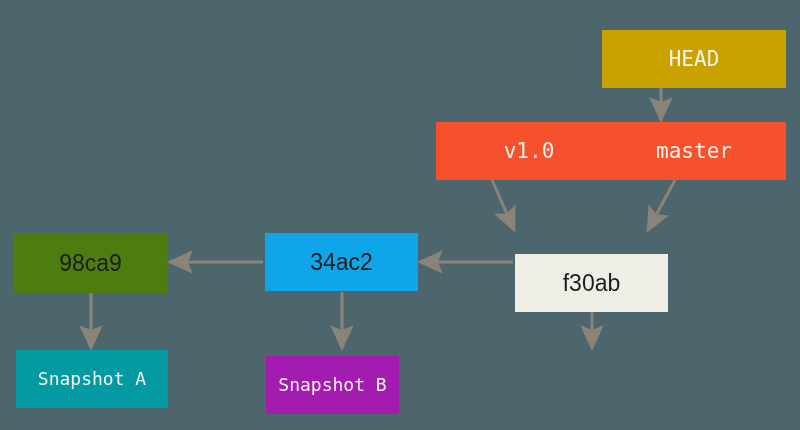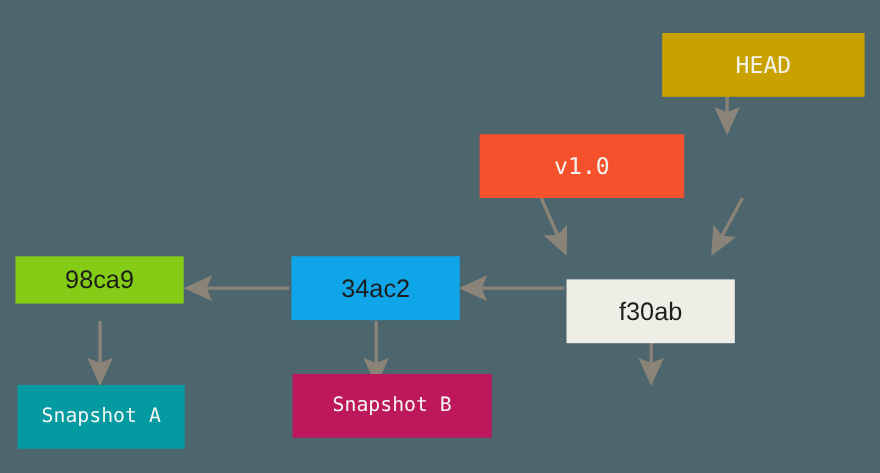"master" div.node { html: none -> <div>master</div> }
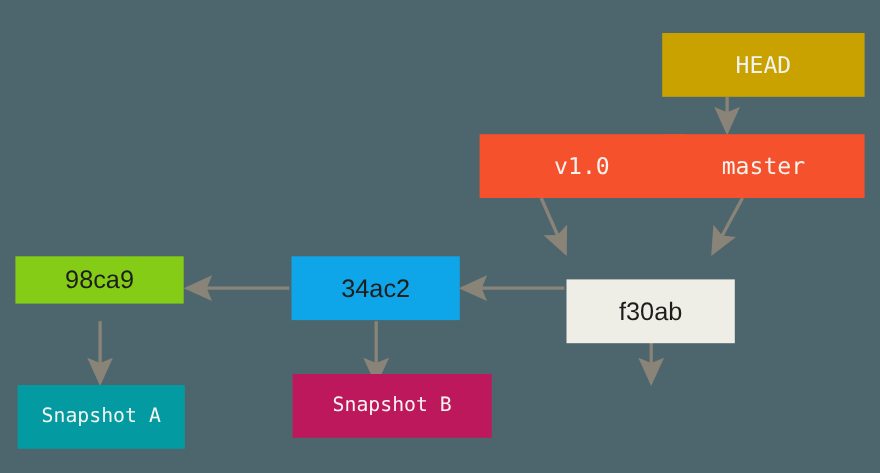"98ca9" div.node { background: #84cc16 -> #4d7c0f; height: 43px -> 60px }
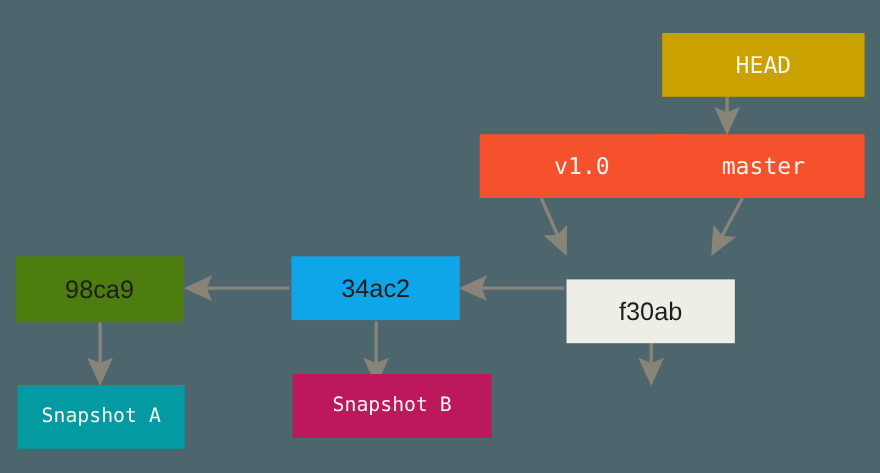"Snapshot B" div.node { background: #be185d -> #a21caf; top: 340px -> 356px; width: 181px -> 133px }
